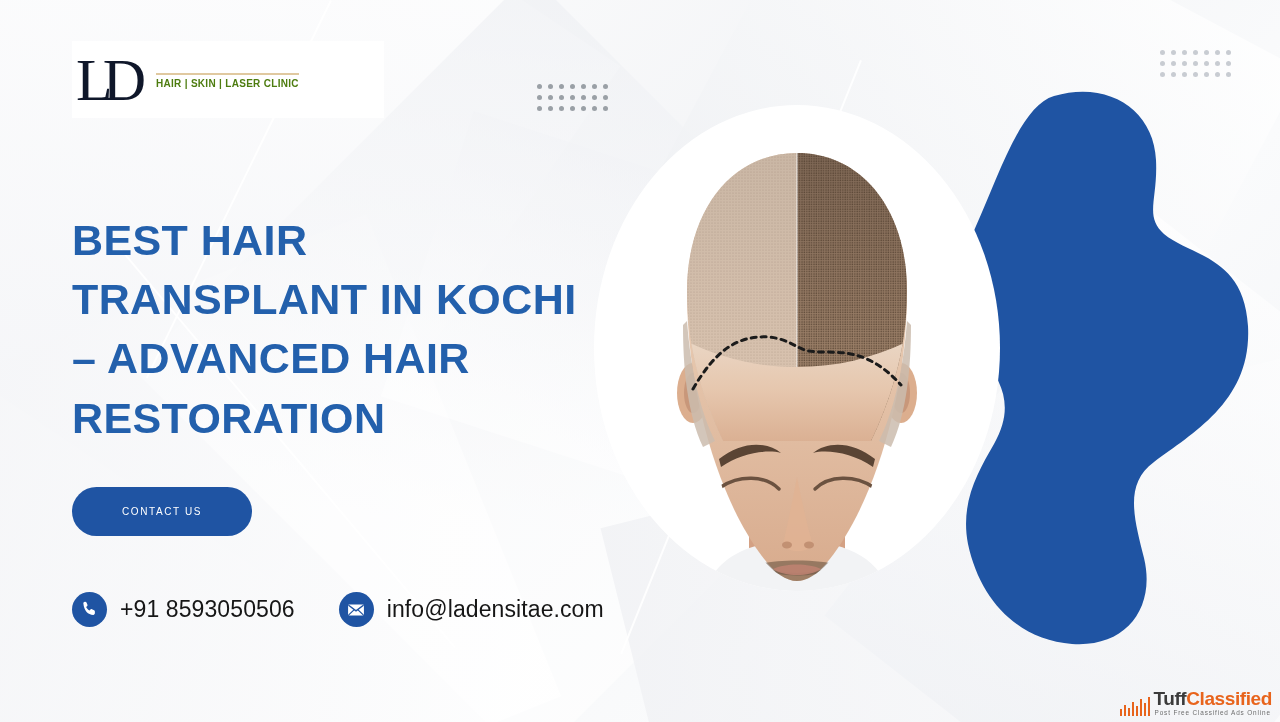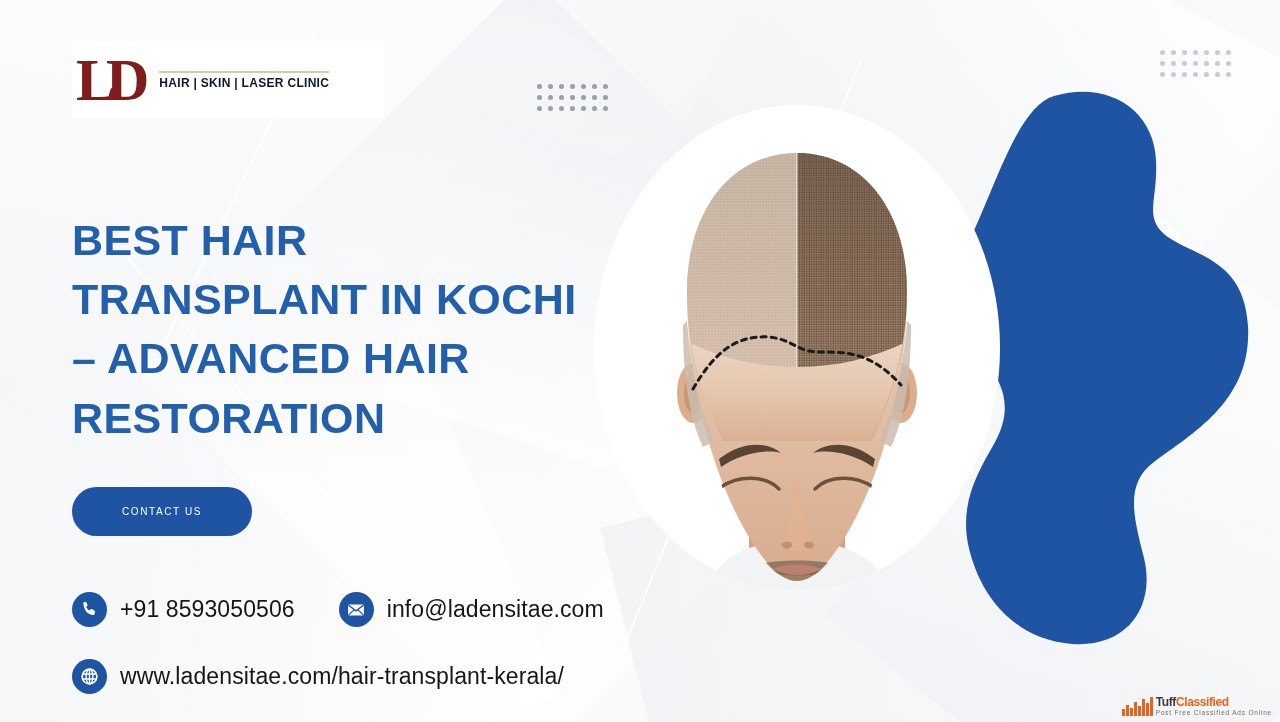"LD" .logo-mark { color: #7f1d1d -> #0f172a; font-weight: 700 -> 400 }
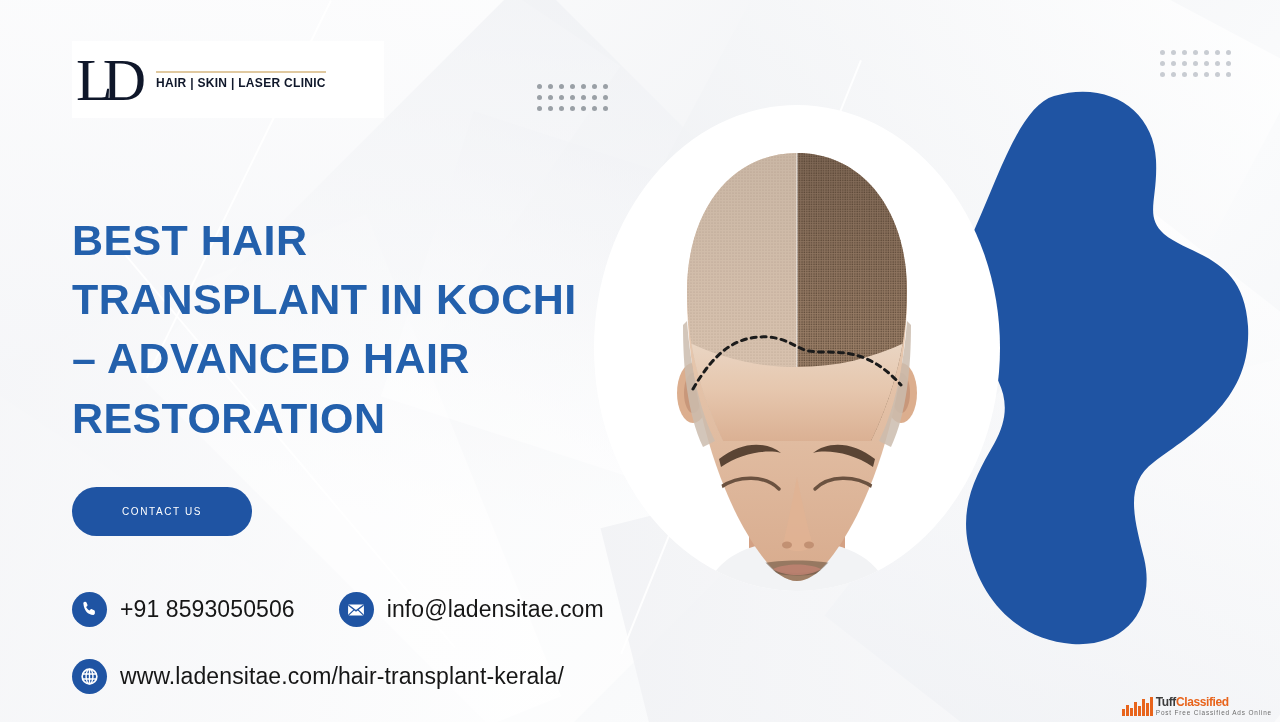"HAIR | SKIN | LASER" .logo-tag { color: #0f172a -> #4d7c0f; font-size: 12px -> 10px }
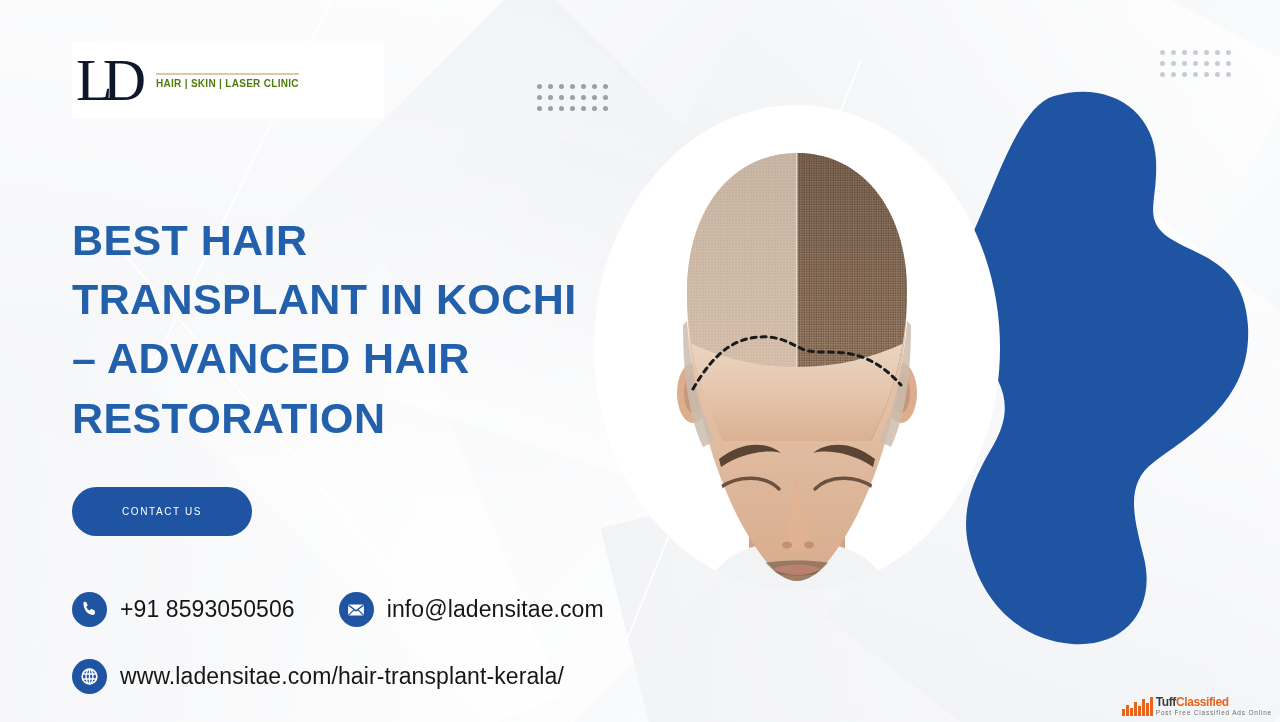"www.ladensitae.com/hair-transplant-keral" div.contact-row { html: <div> <div> <span> <svg> <circle></circle> <ellipse></ellipse> <path></path> </svg> </span> <span>www.ladensitae.com/hair-transplant-kerala/</span> </div> </div> -> none }
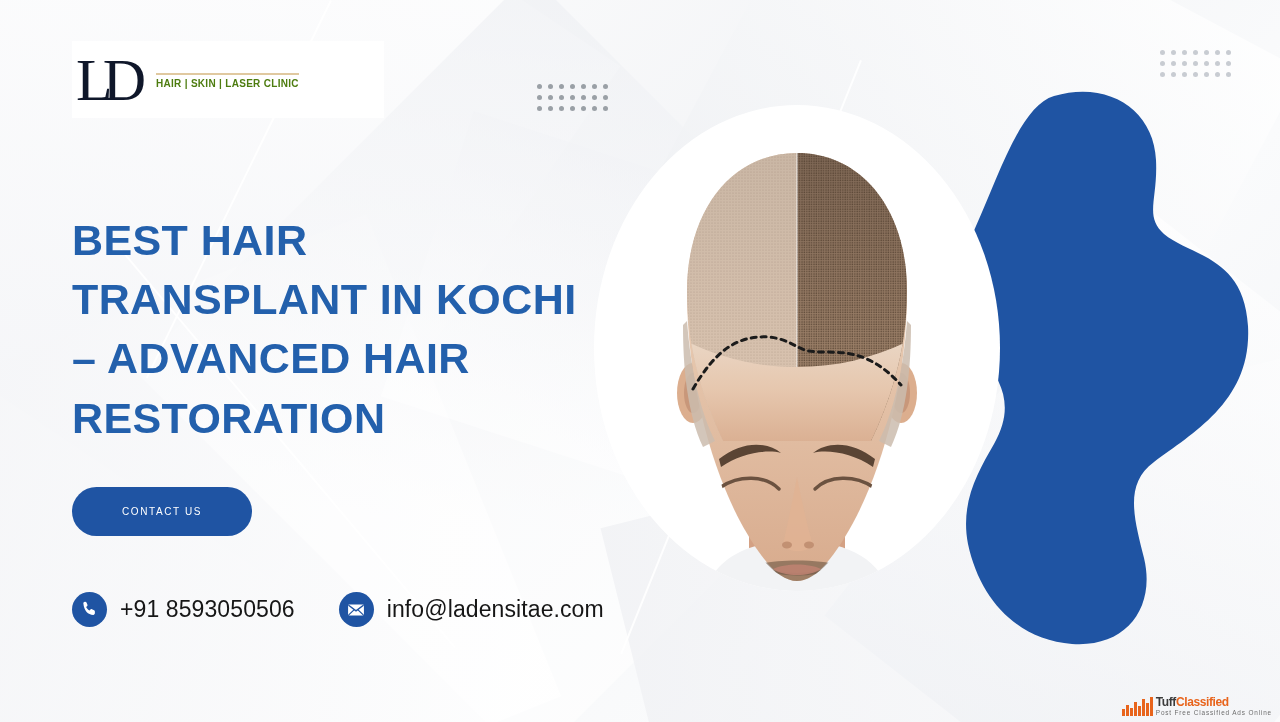"TuffClassified" .wm-name { font-size: 12px -> 19px }
